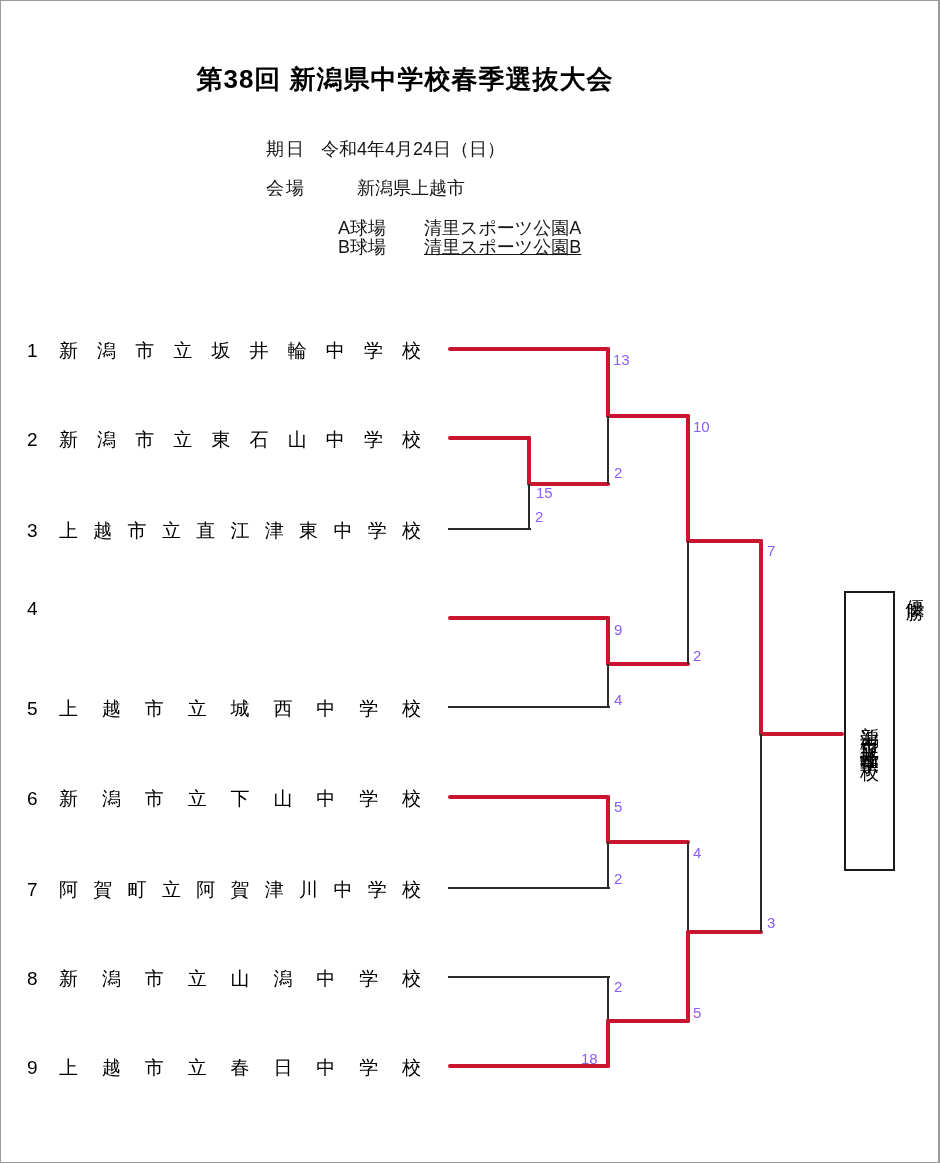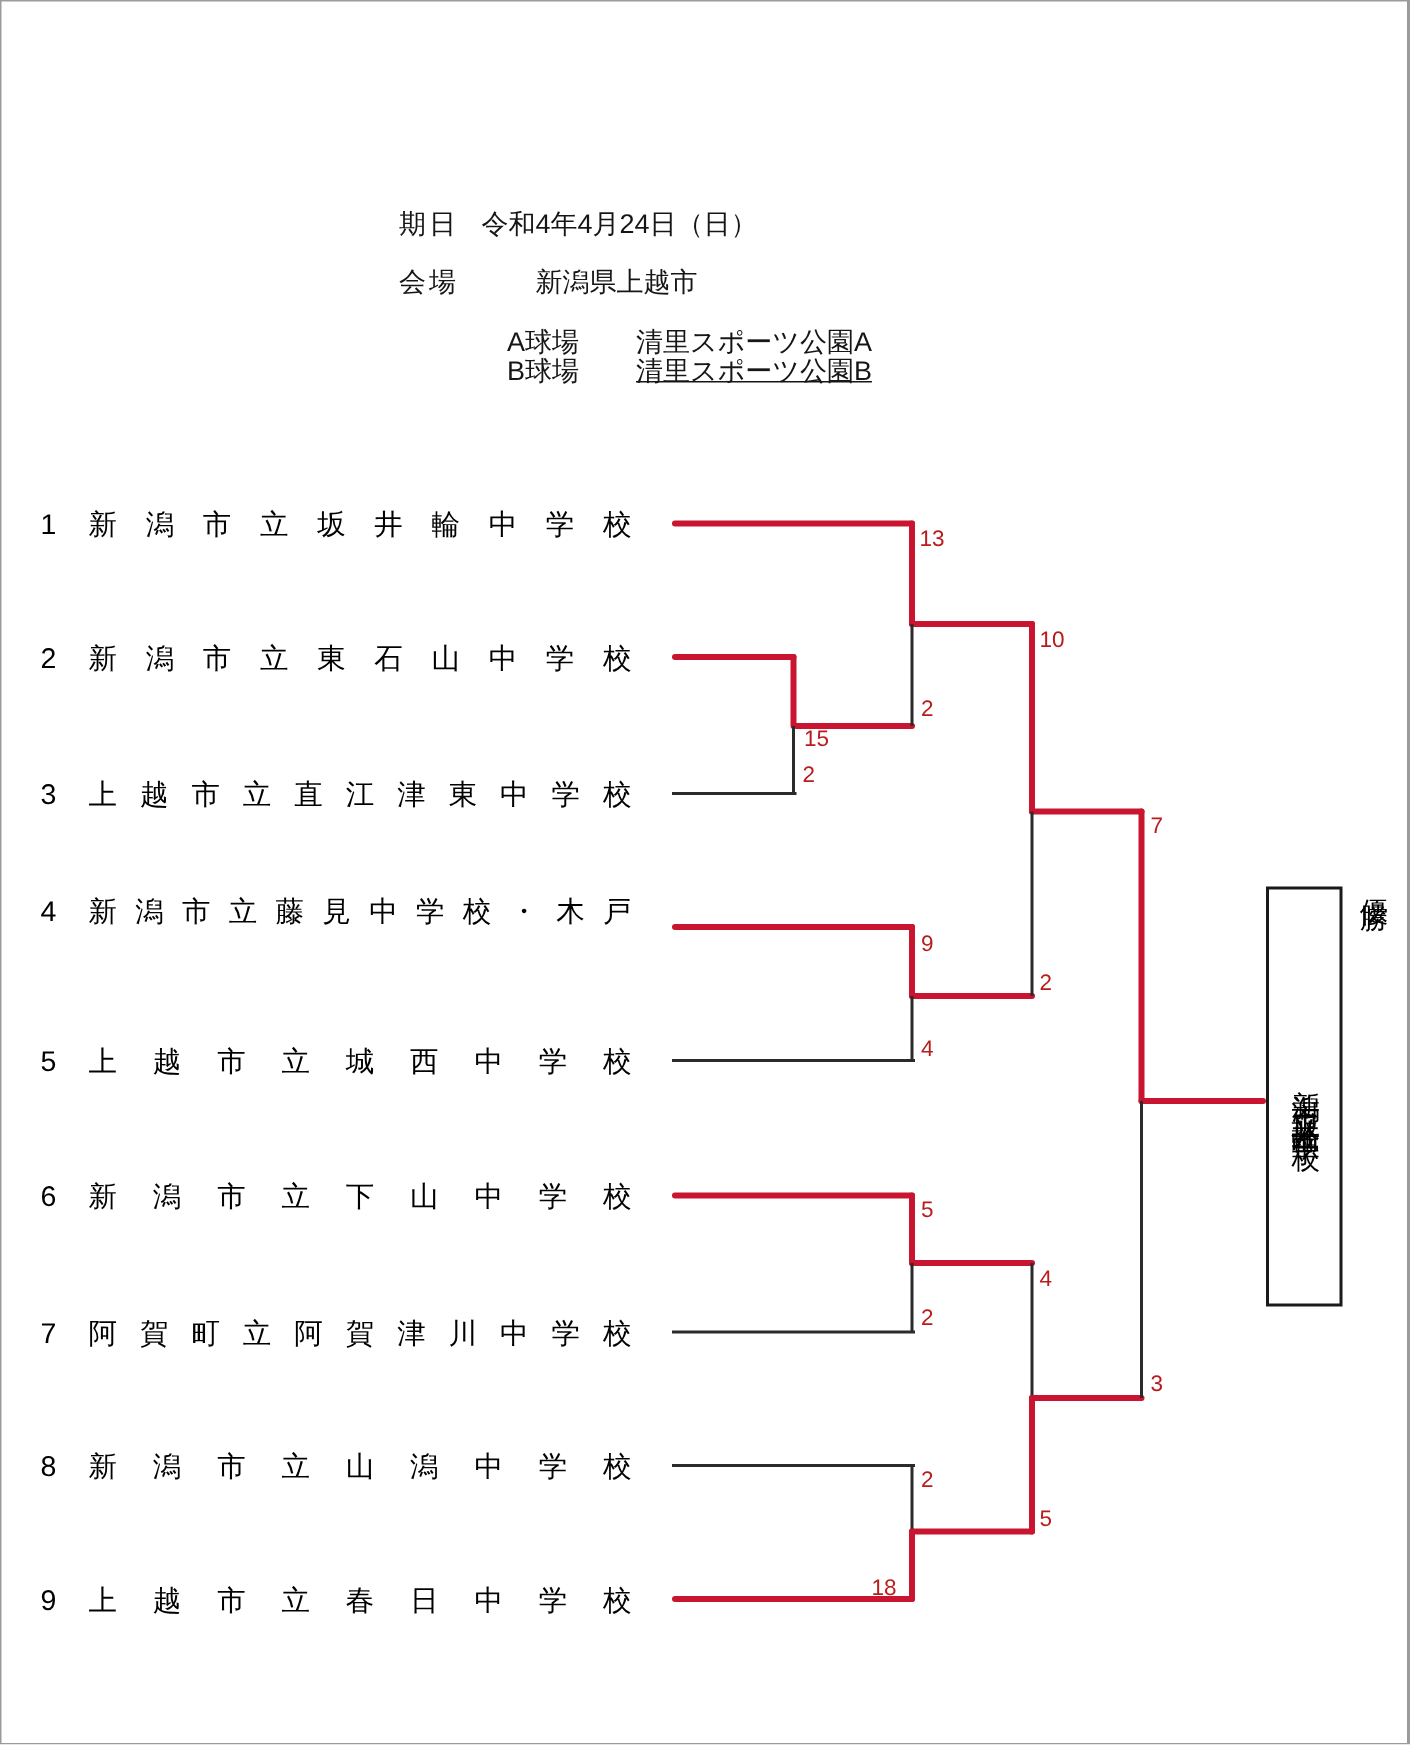"第38回 新潟県中学校春季選抜大会" h1.title { html: none -> <h1>第38回 新潟県中学校春季選抜大会</h1> }
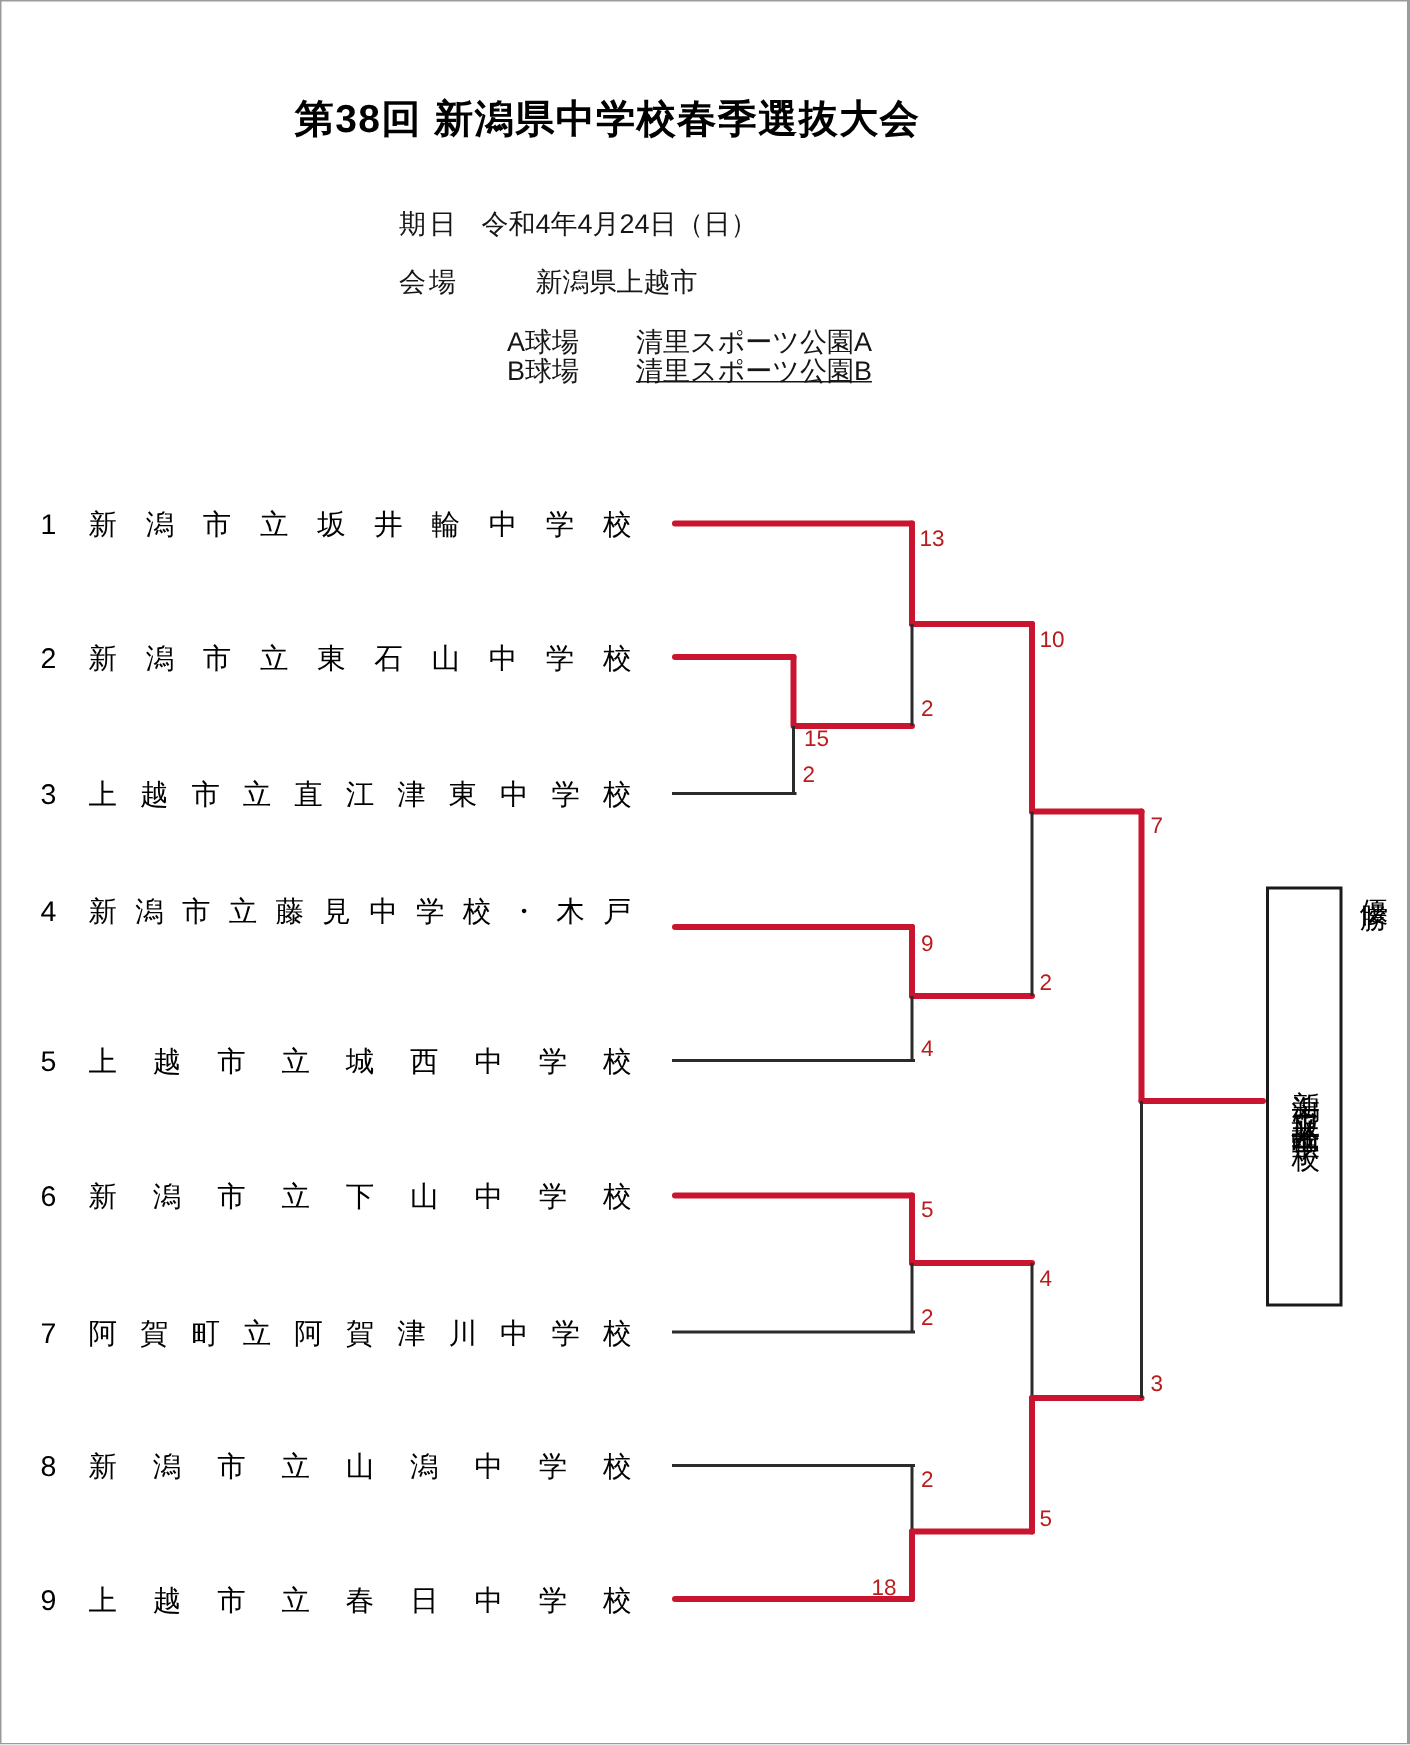"13" .score { color: #b91c1c -> #8b5cf6 }
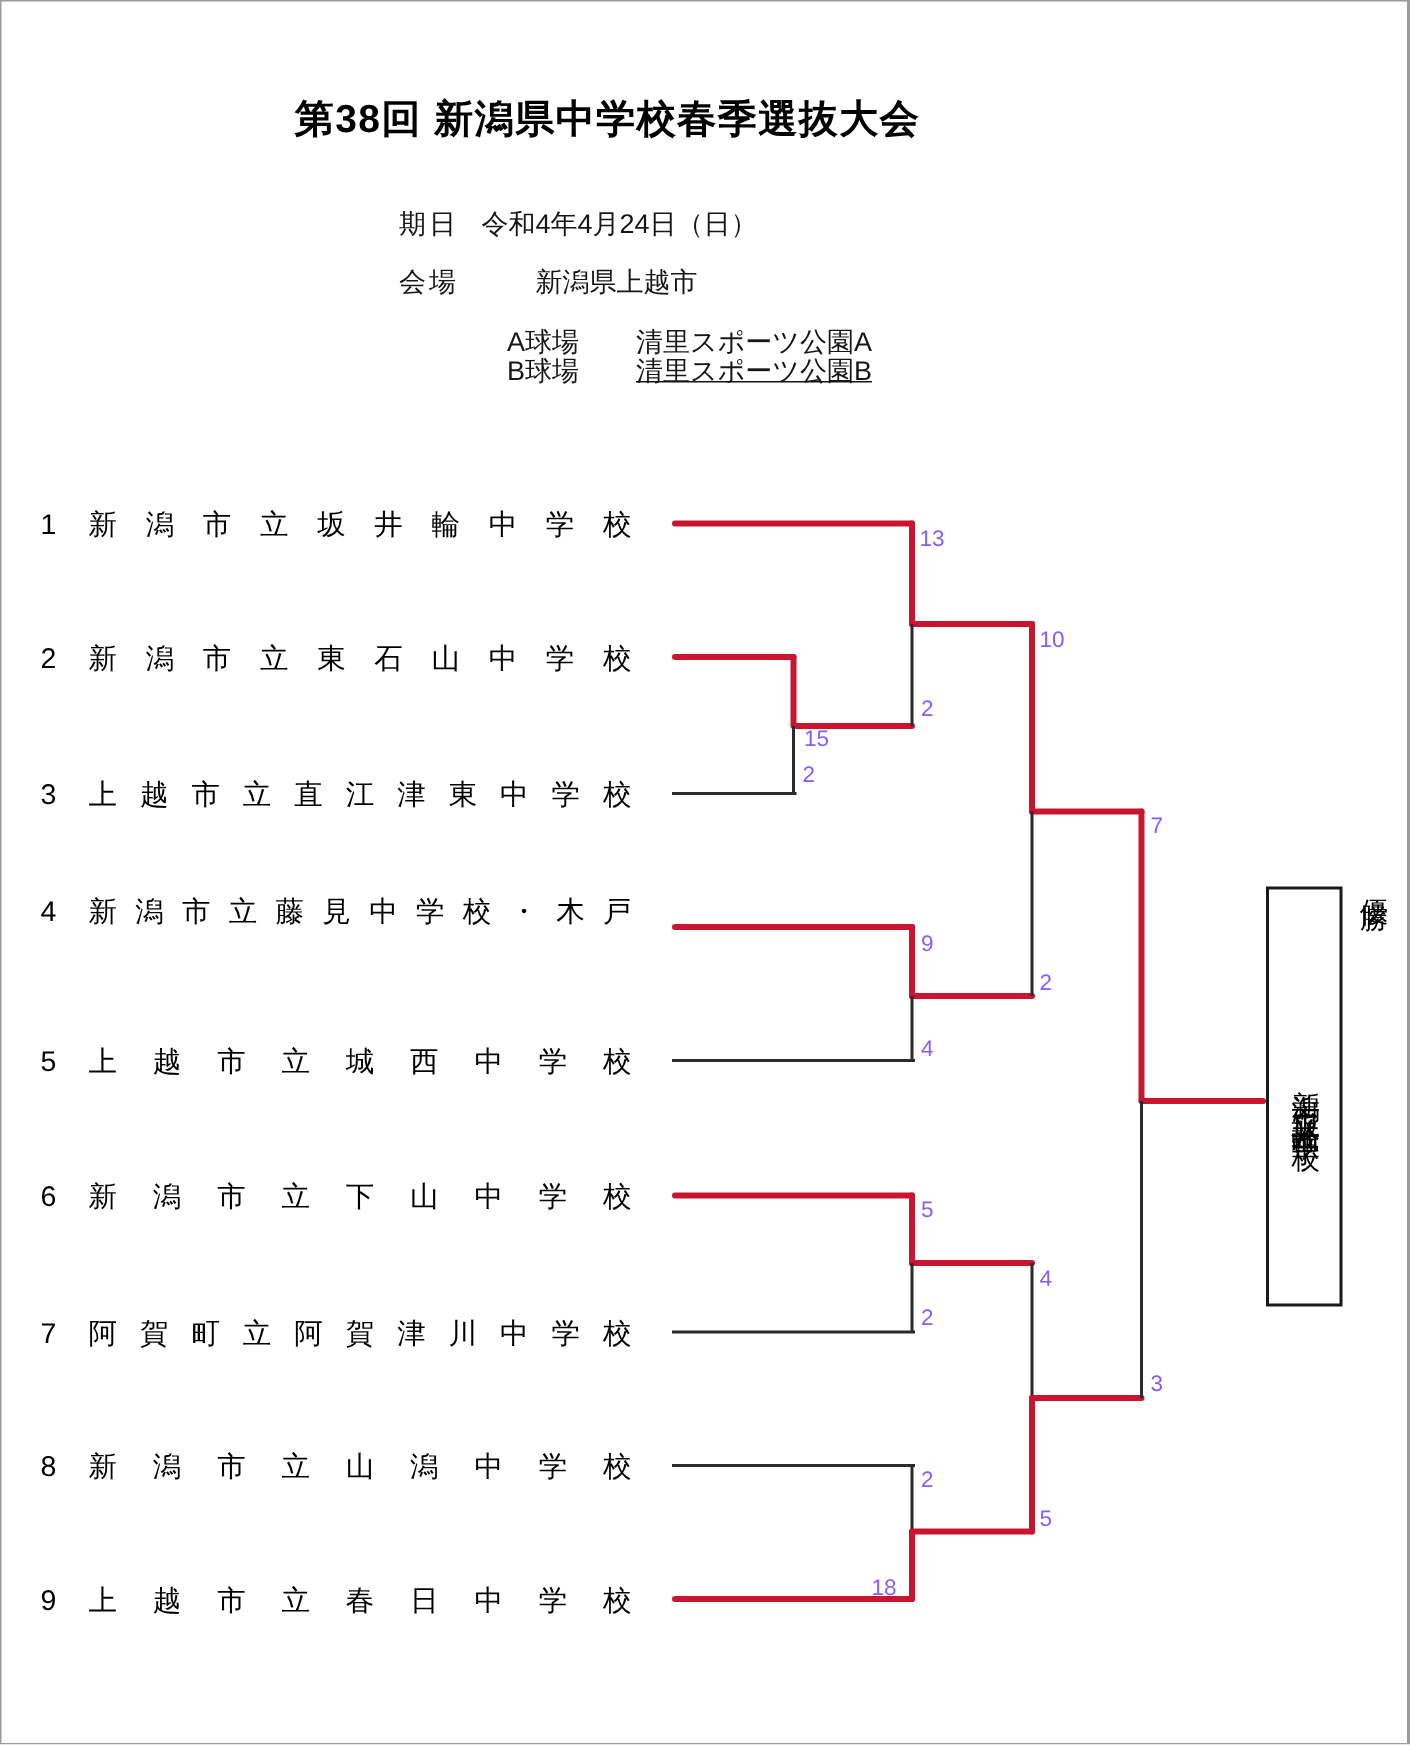"新潟市立藤見中学校・木戸" span { html: <span>新潟市立藤見中学校・木戸</span> -> none }
